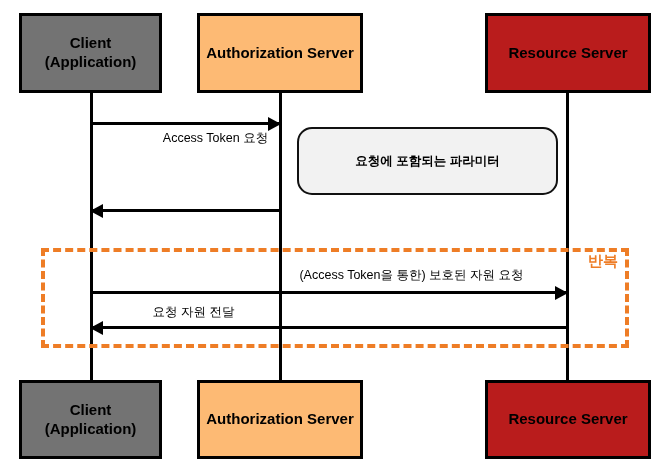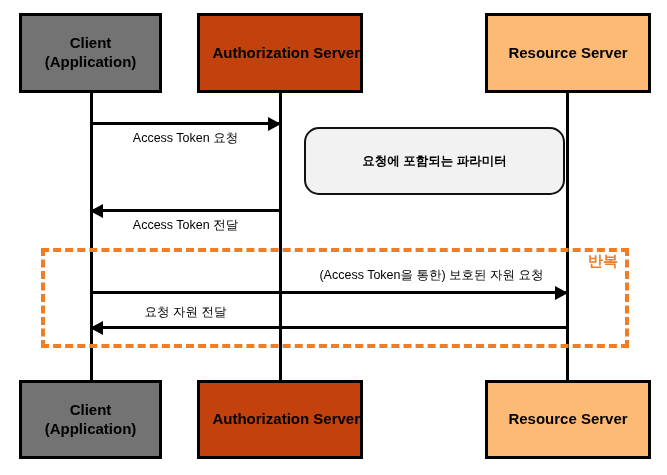"Authorization Server" .p-auth { align-items: flex-end -> none; background: #c2410c -> #fdba74 }
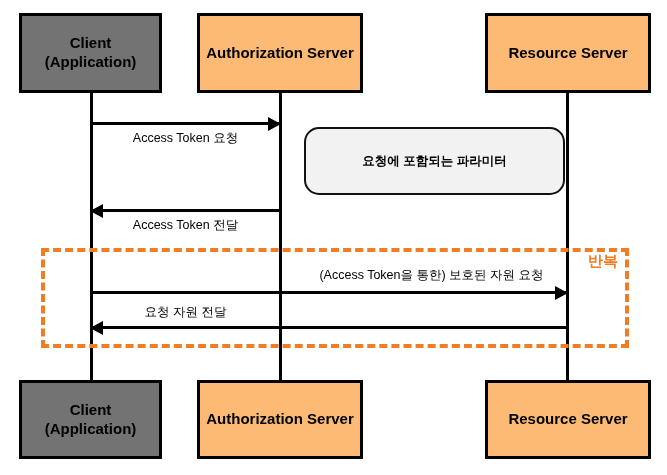"Resource Server" .p-res { background: #fdba74 -> #b91c1c }
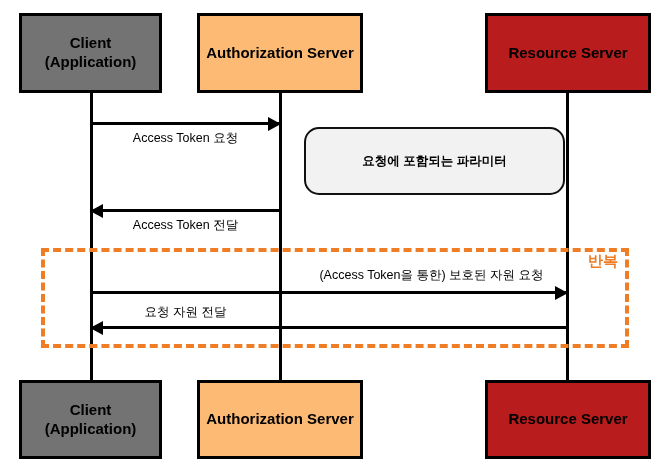"Access Token 요청" div.msg-label { padding-left: none -> 30px }
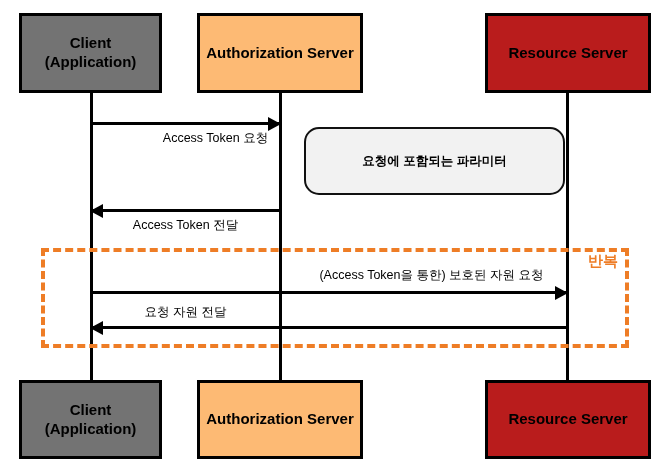"요청에 포함되는 파라미터" div.note { margin-left: 7px -> none }
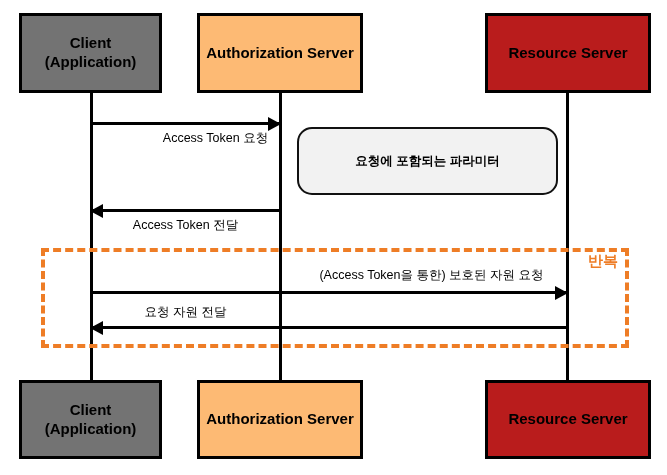"Access Token 전달" div.msg-label { html: <div>Access Token 전달</div> -> none }
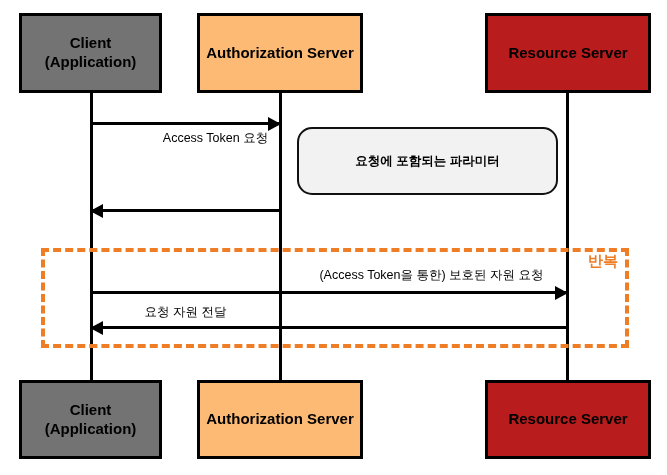"(Access Token을 통한) 보호된 자원" div.msg-label { left: 288px -> 268px }
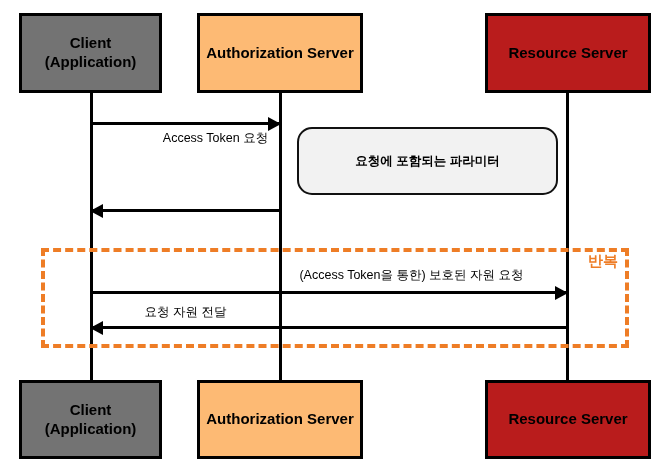"요청 자원 전달" div.msg-label { left: 91px -> 99px }
